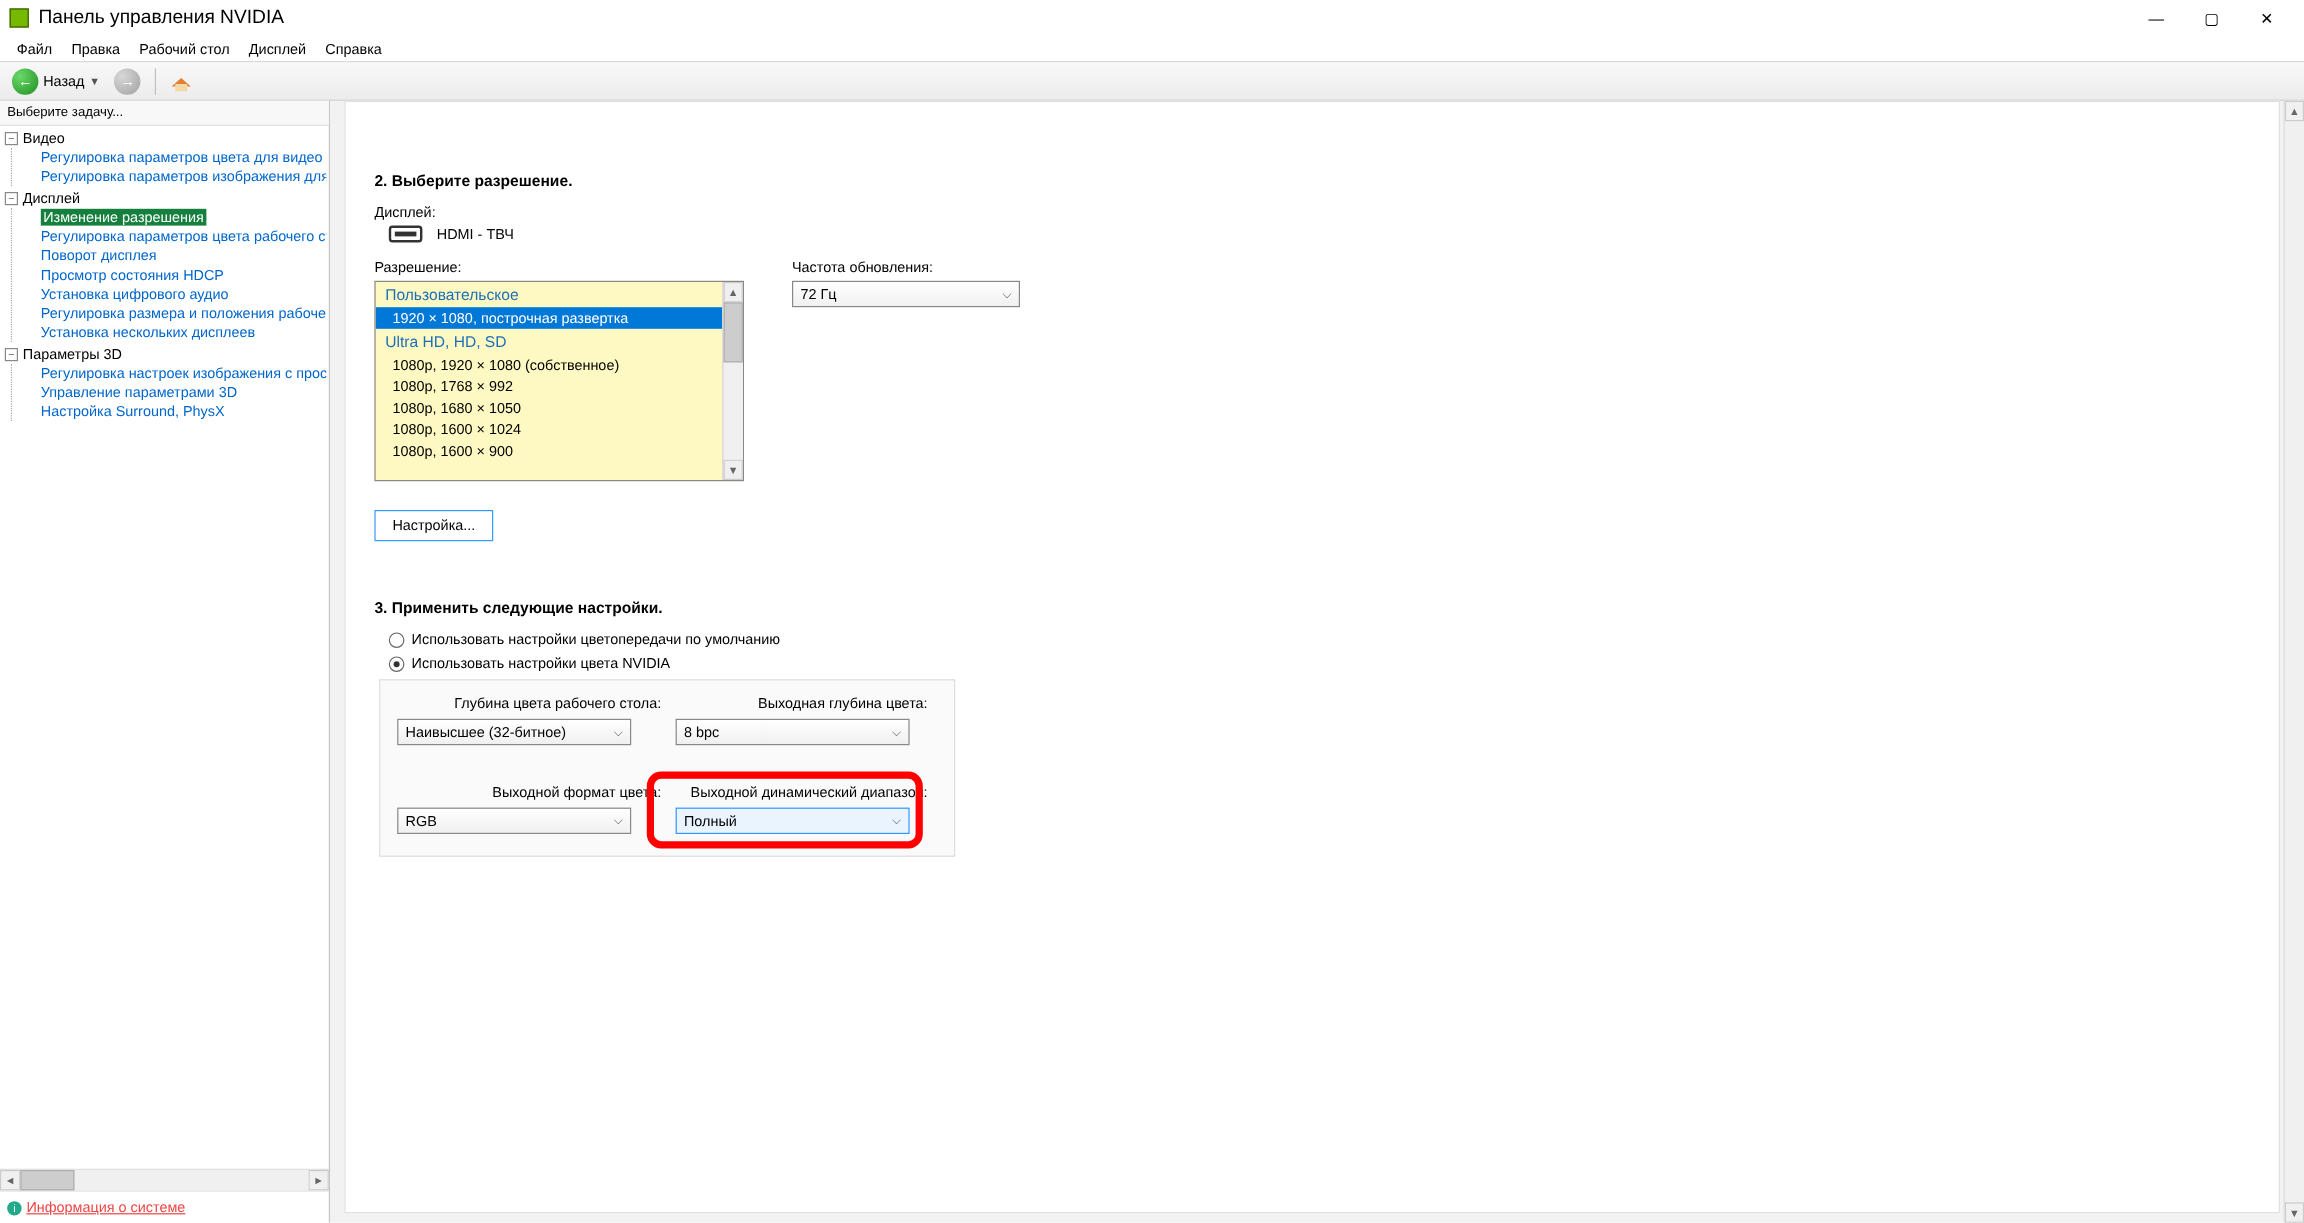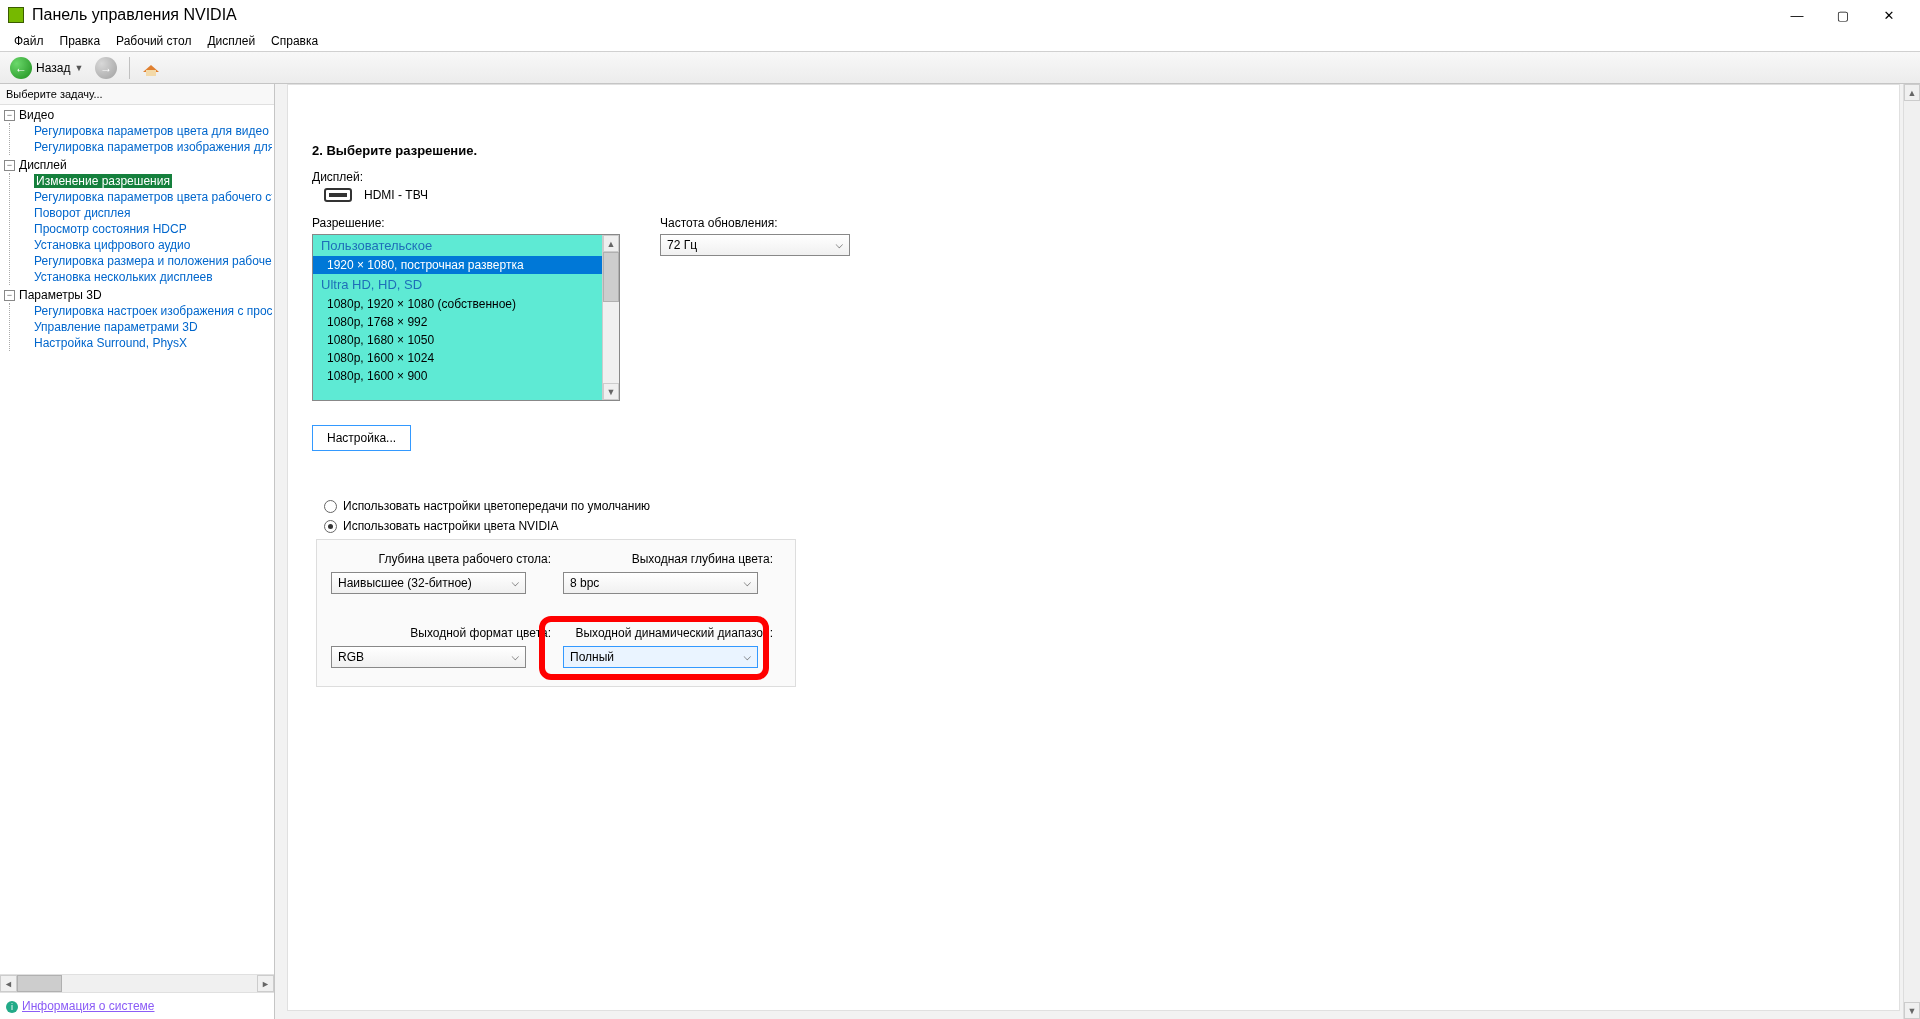"Пользовательское" .reslist { background: #5eead4 -> #fef9c3 }
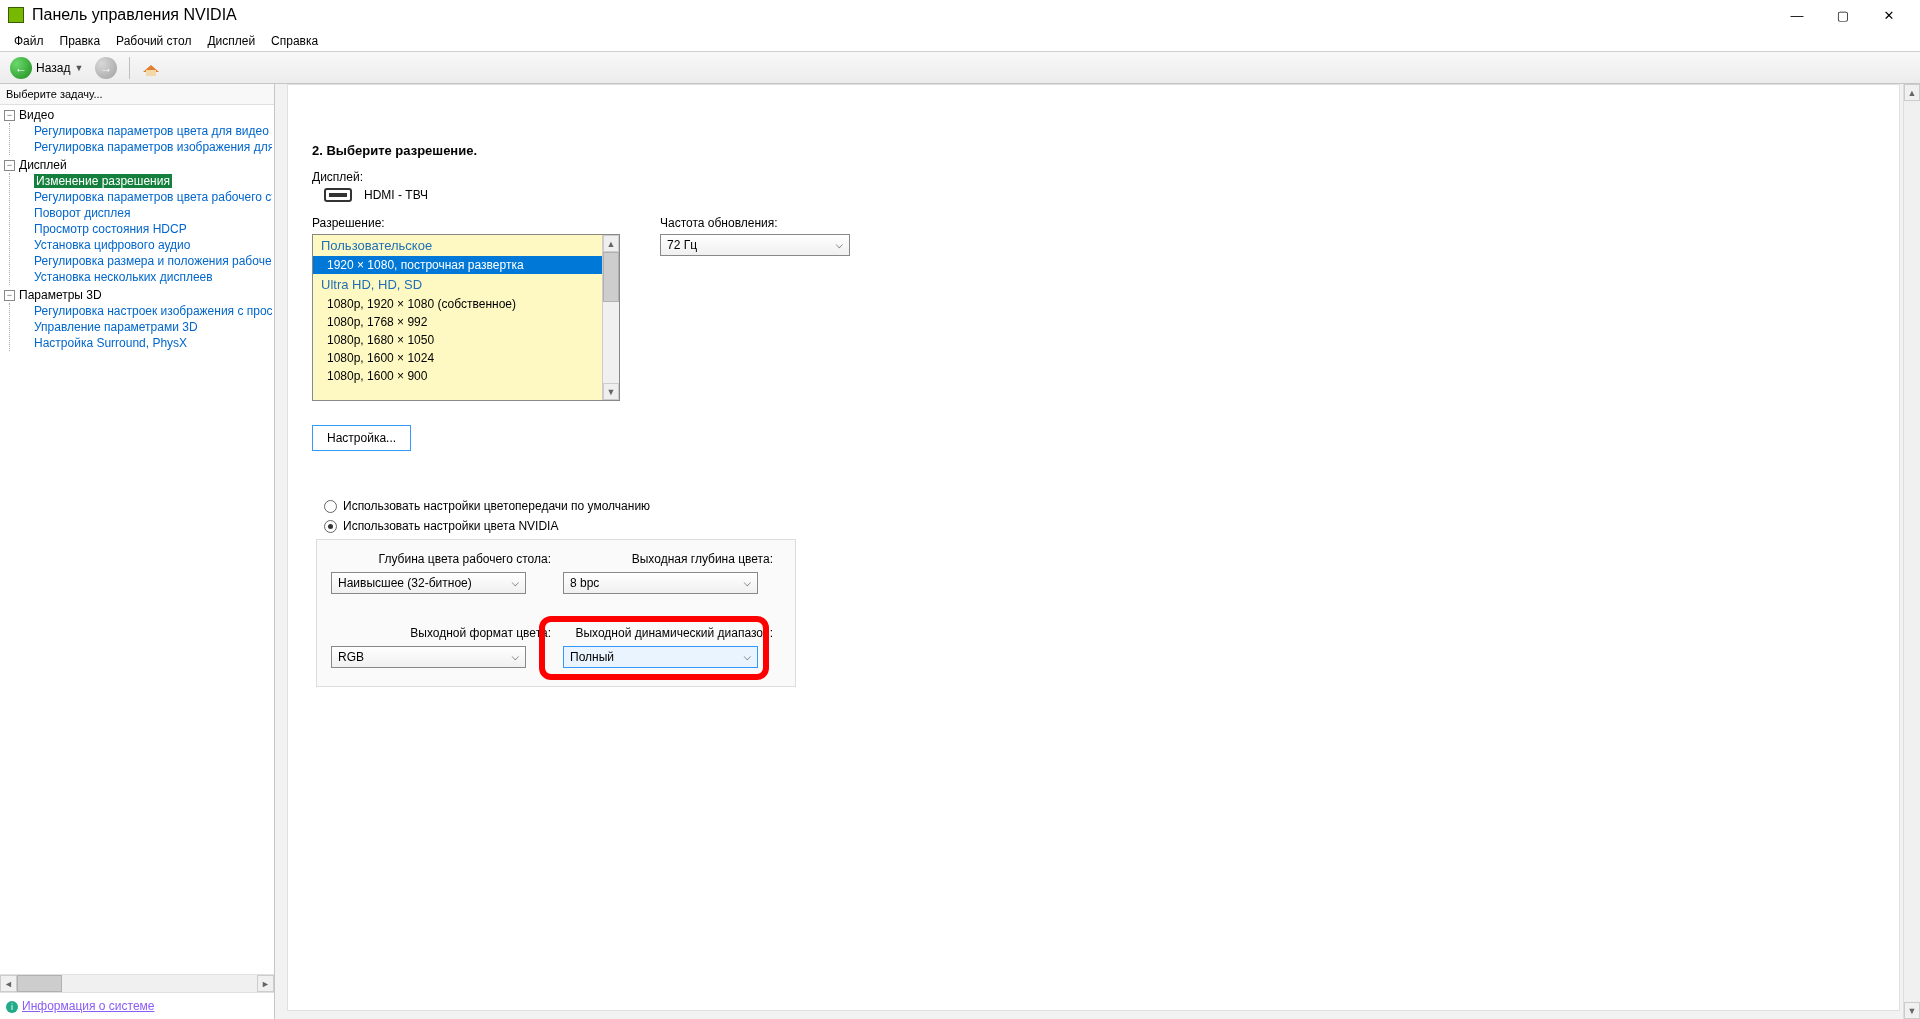"3. Применить следующие настройки." div.section-title { html: none -> <div>3. Применить следующие настройки.</div> }
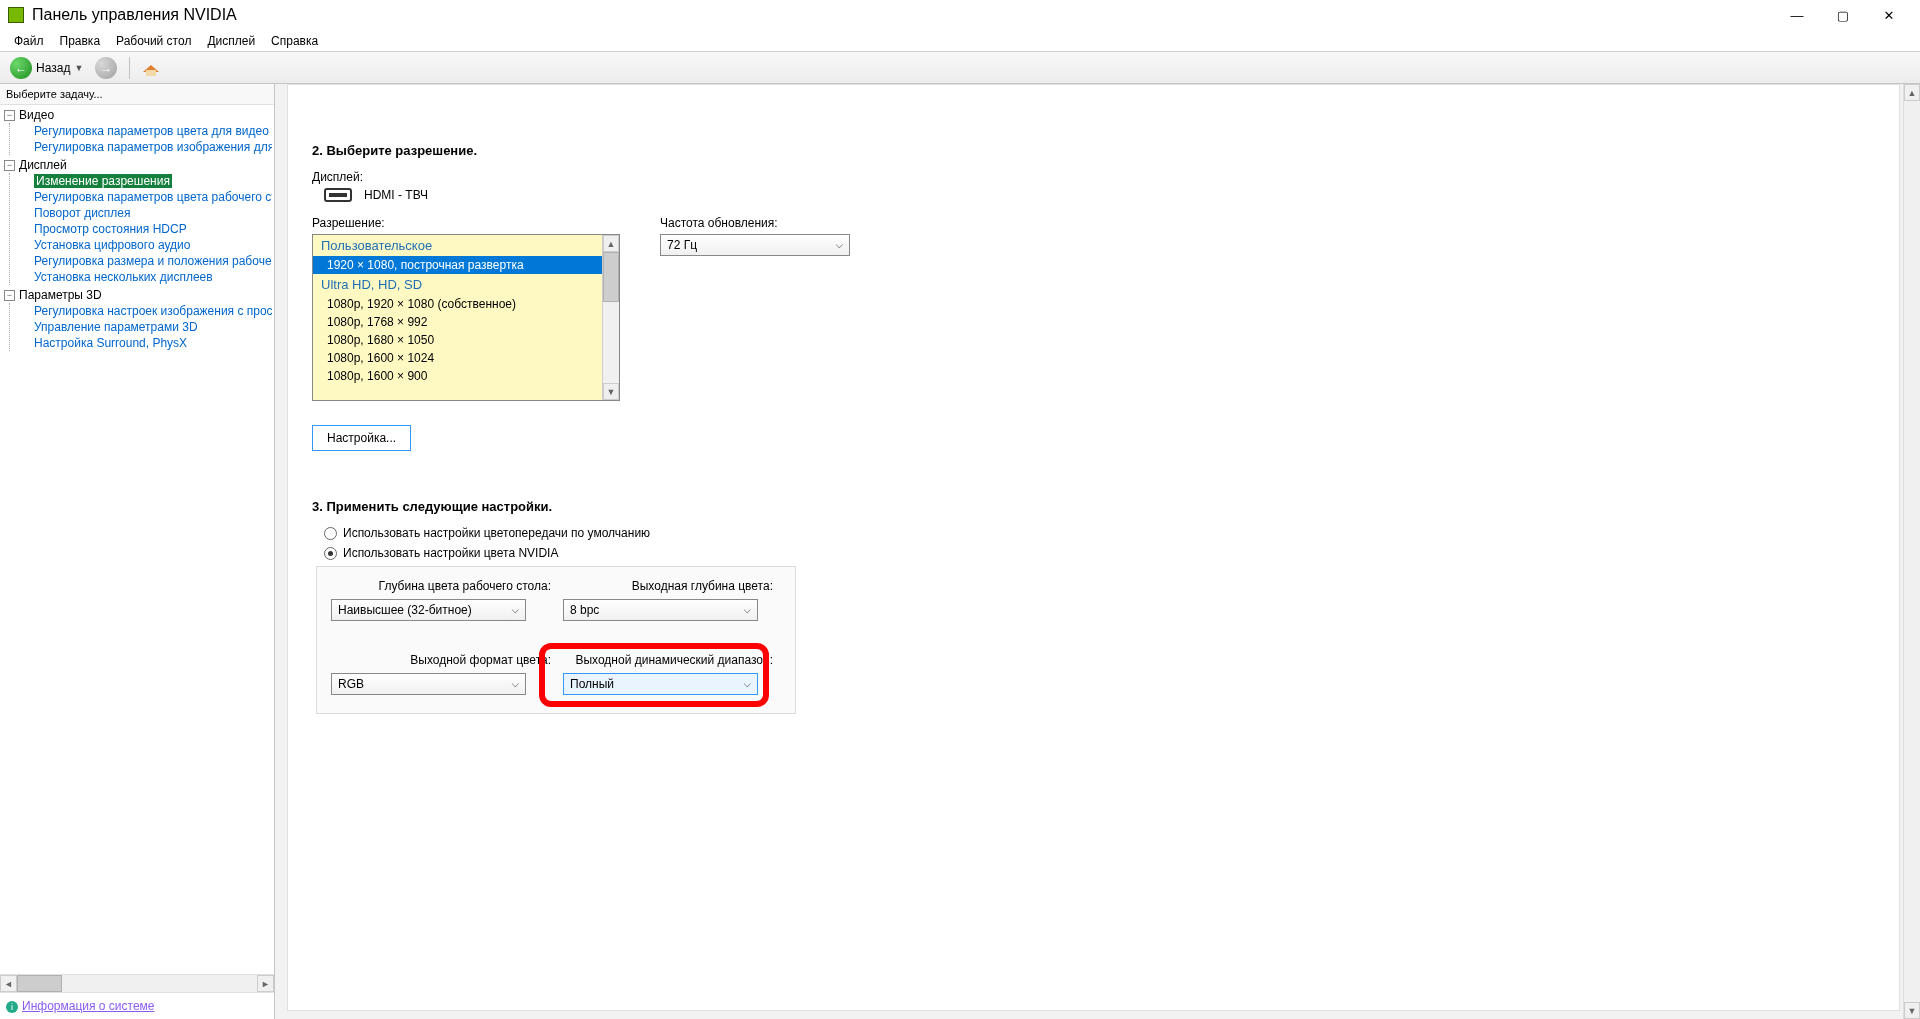"Информация о системе" .sidebar-footer a { color: #8b5cf6 -> #ef4444 }
